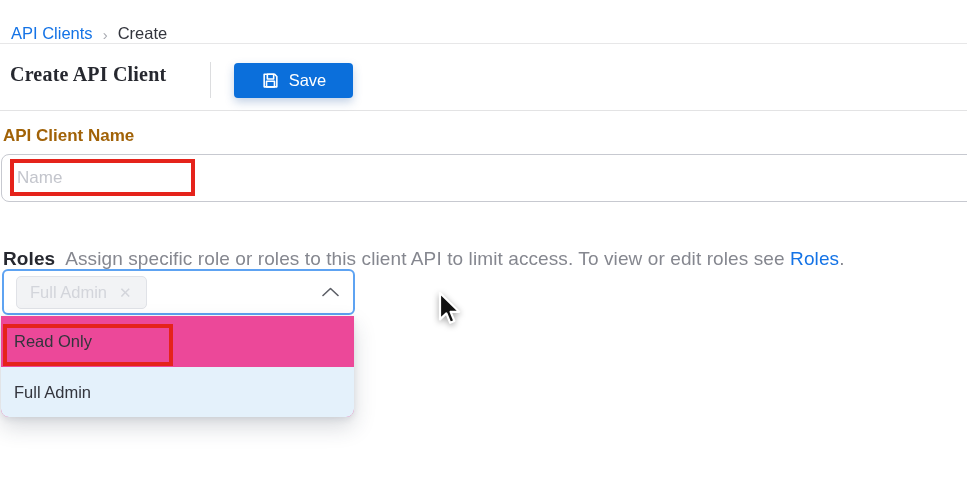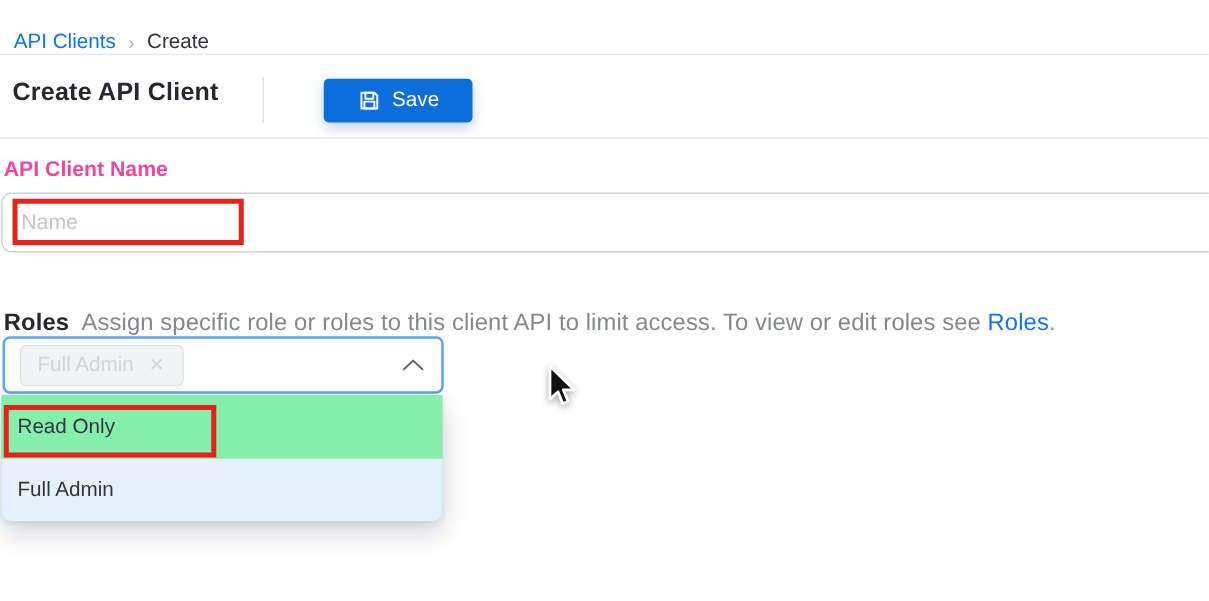"Create API Client" .page-title { font-family: none -> Liberation Serif, serif }
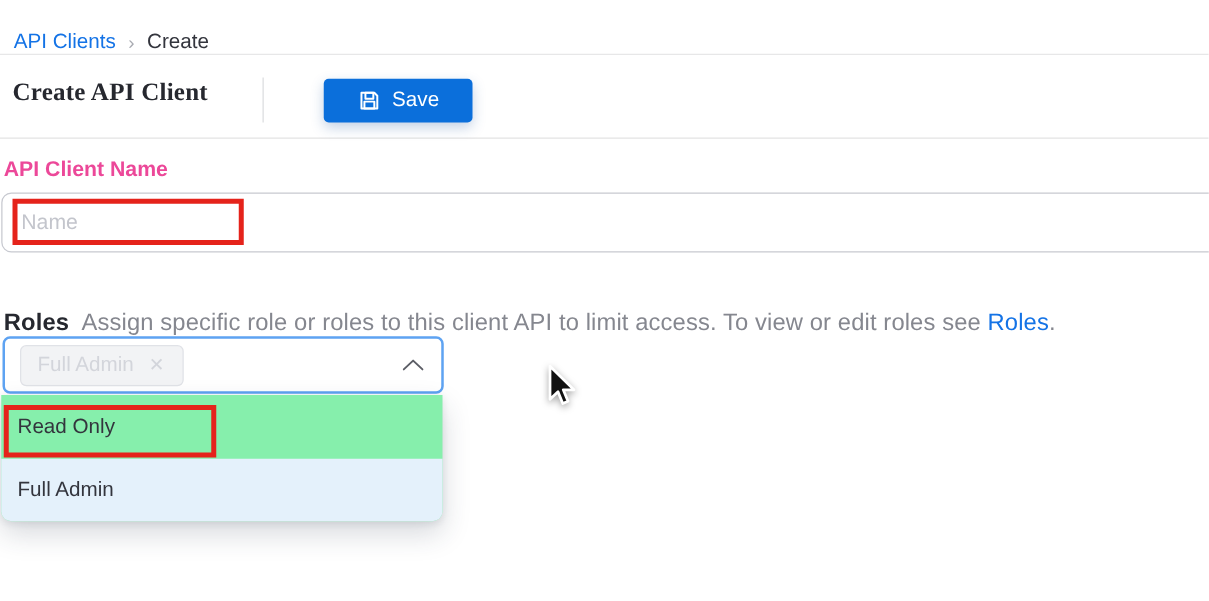"Save" .save-btn { margin-left: 25px -> none }
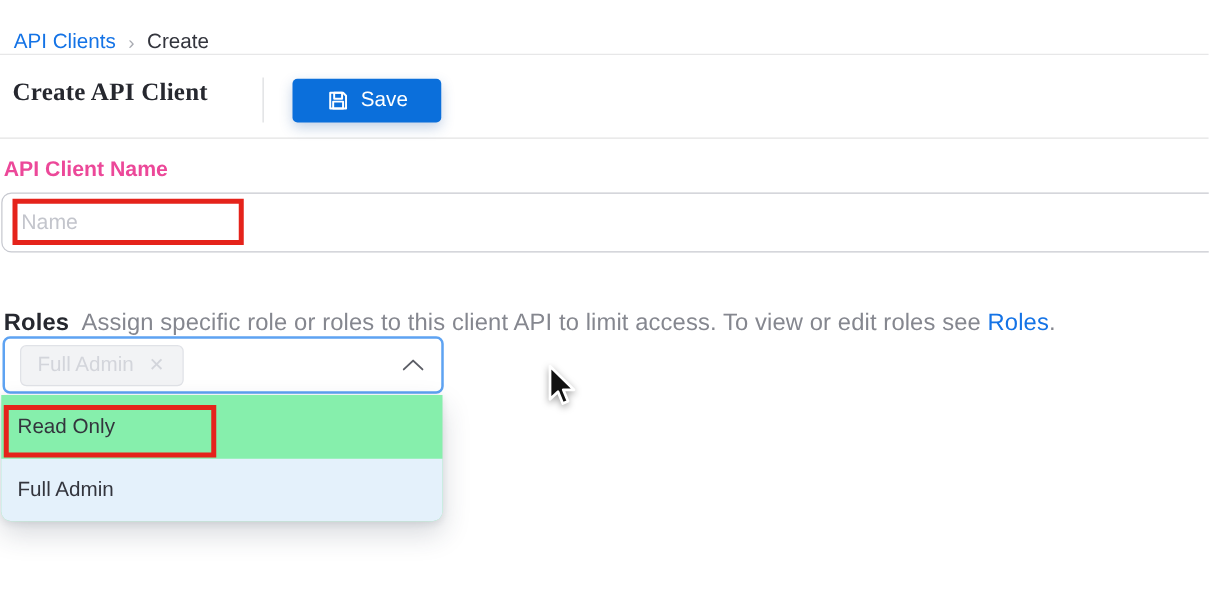"API Client Name" .field-label { color: #ec4899 -> #a16207 }
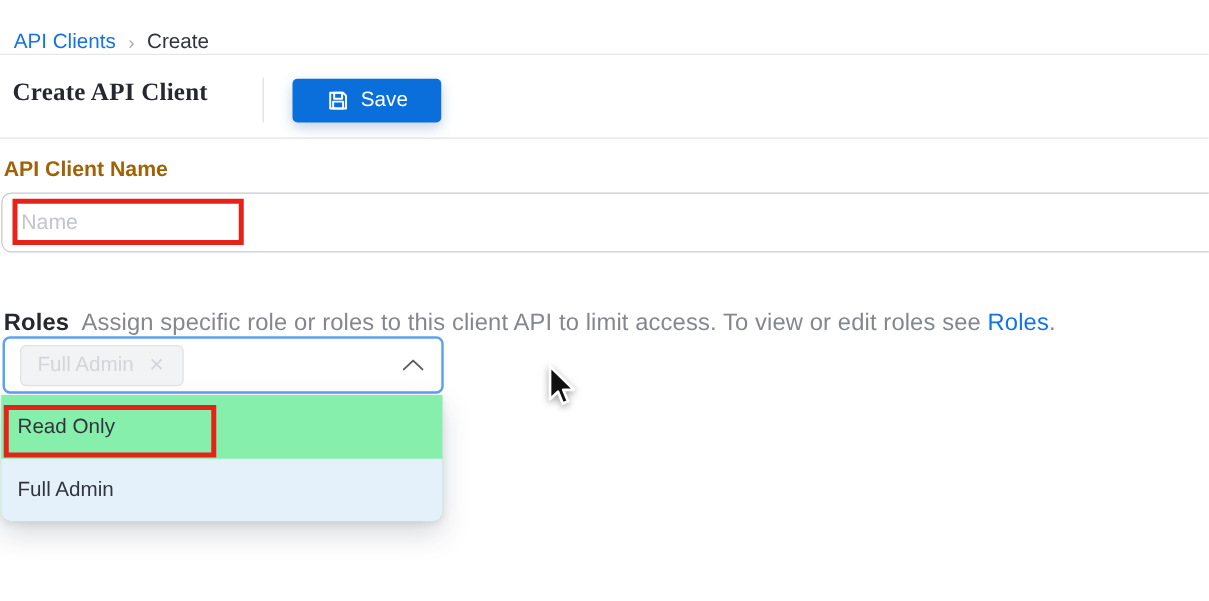"Read Only" .roles-menu { background: #86efac -> #ec4899 }
